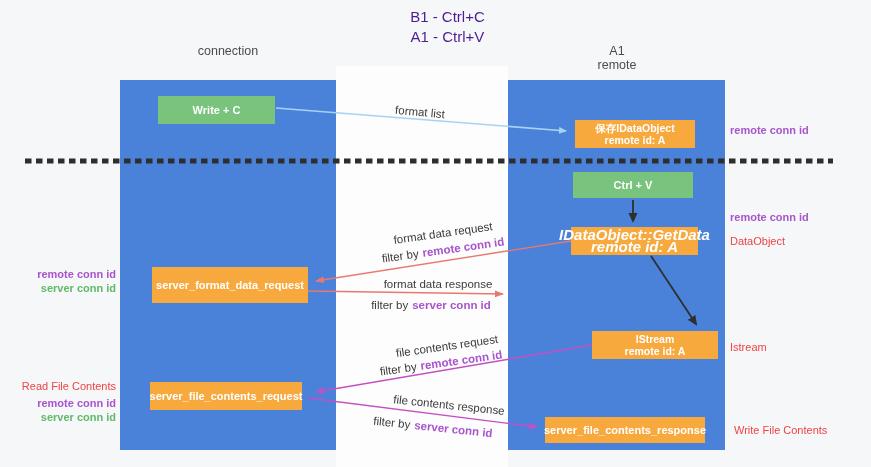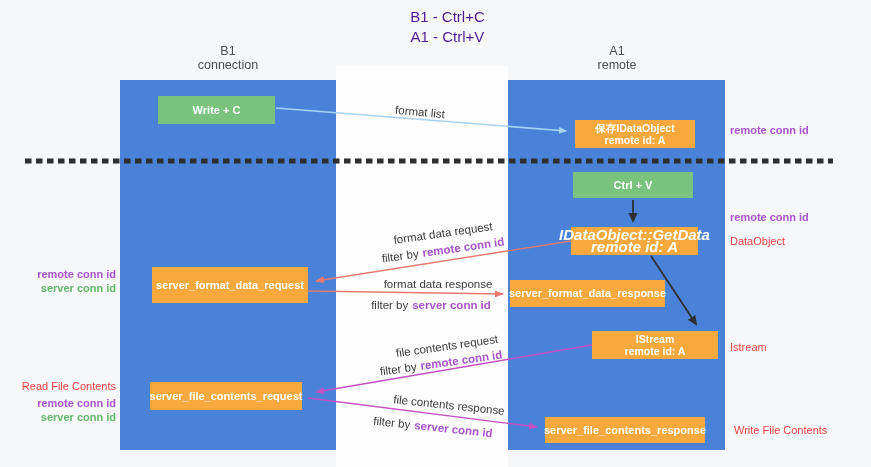"B1" div { html: <div>B1</div> -> none }
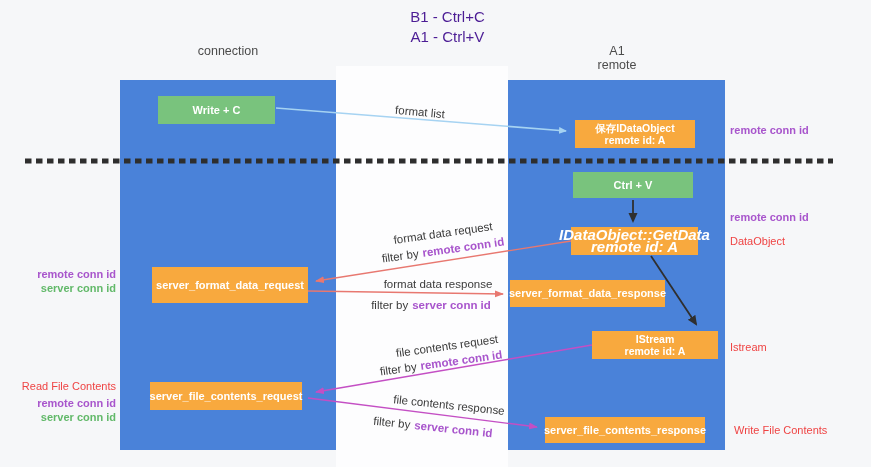"server_format_data_response" div.node { html: <div> <div>server_format_data_response</div> </div> -> none }
